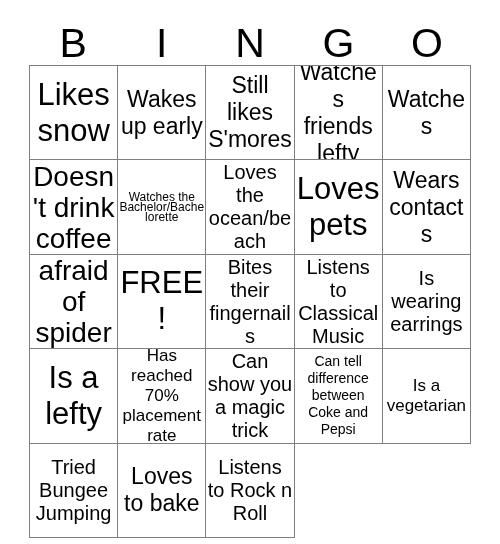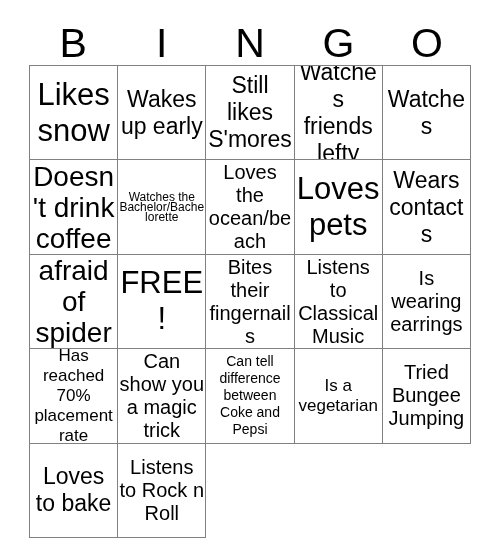"Is a lefty" div.cell { html: none -> <div> <span>Is a lefty</span> </div> }
